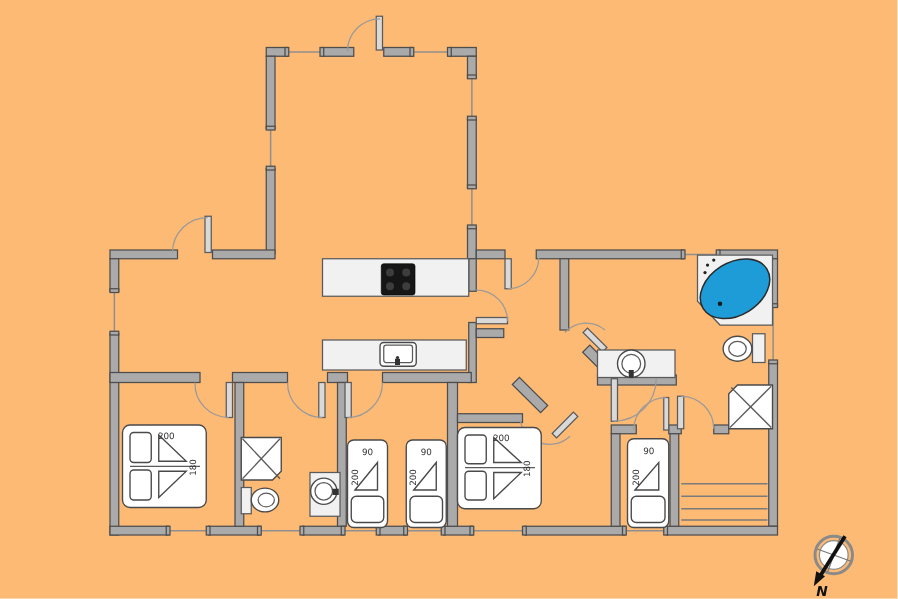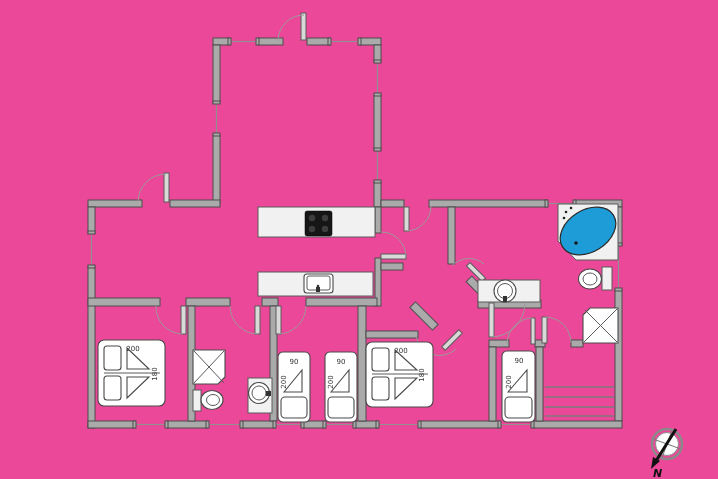"200" #stage { background: #ec4899 -> #fdba74 }
